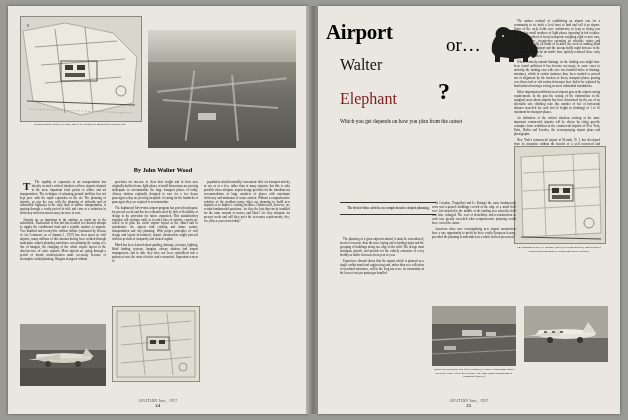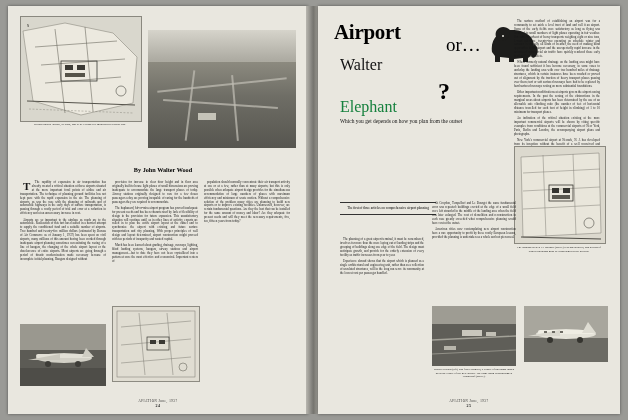"Airport" .head-air { margin-left: 8px -> none }
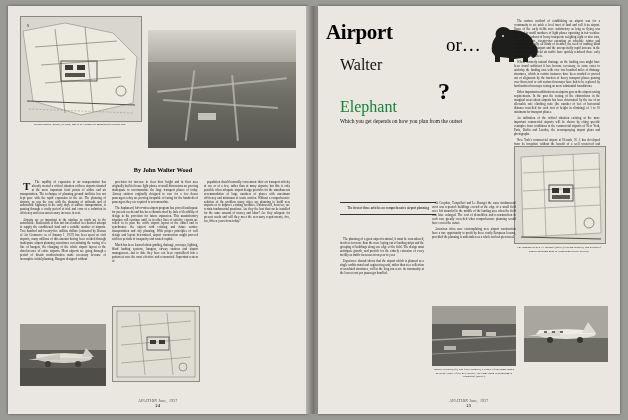"Elephant" .head-eleph { color: #15803d -> #7f1d1d; top: 92px -> 84px }
